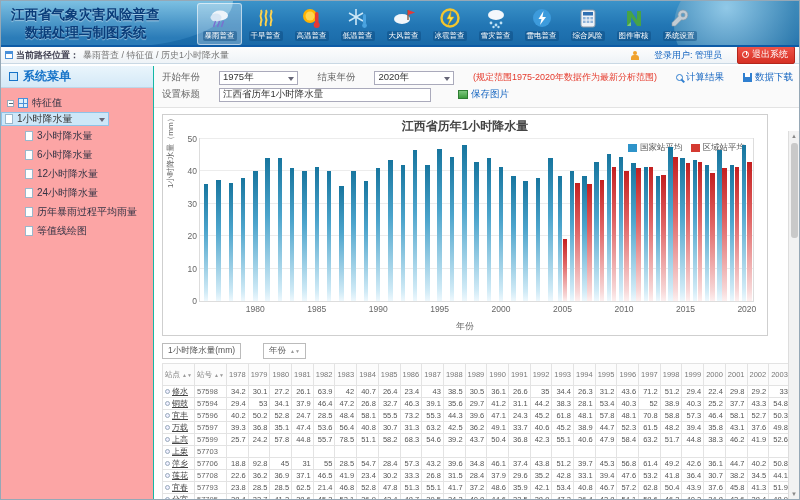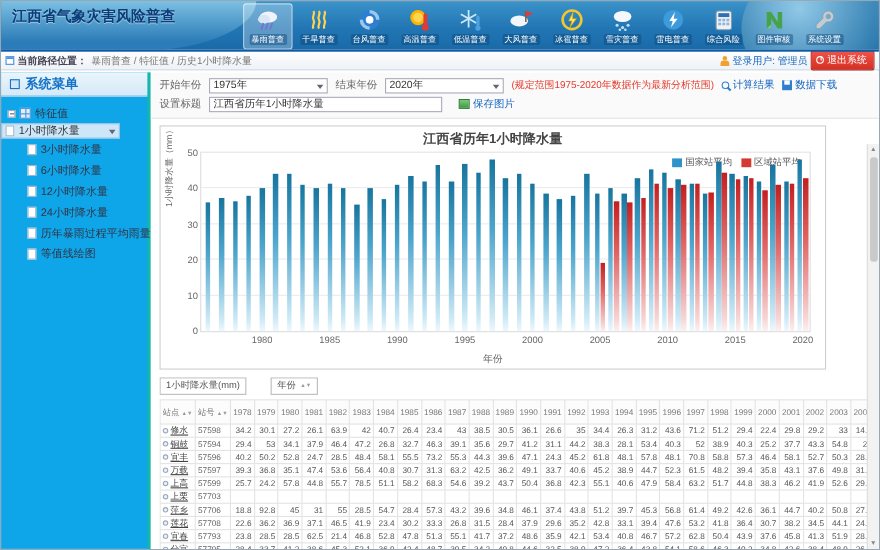"数据处理与制图系统" div.l2 { html: none -> <div>数据处理与制图系统</div> }
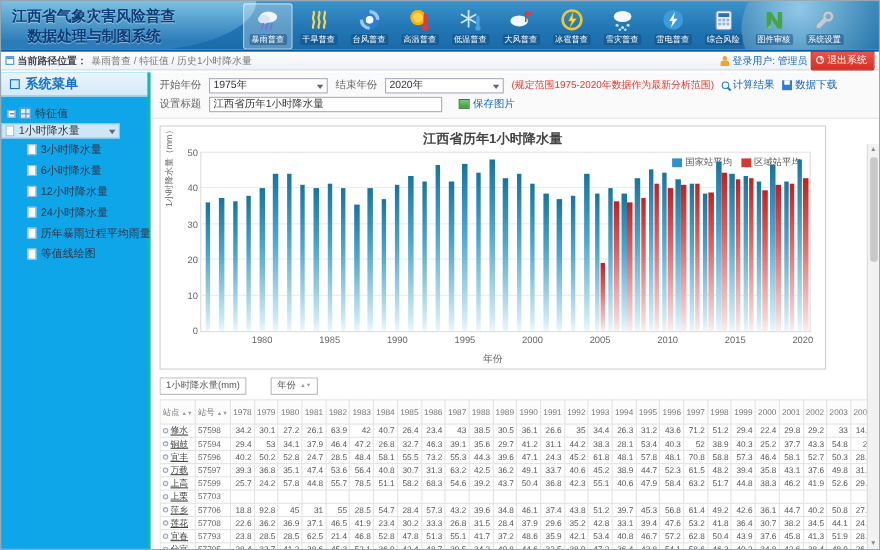"暴雨普查" .tbar { left: 220px -> 196px }
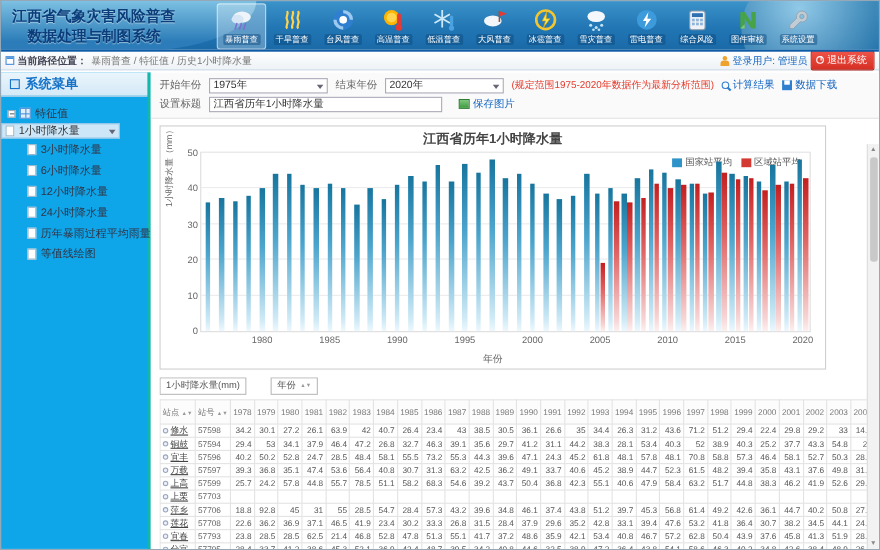"台风普查" div.tb-item { html: <div> <div> <svg> <circle></circle> <path></path> <path></path> <circle></circle> </svg> </div> <div>台风普查</div> </div> -> none }
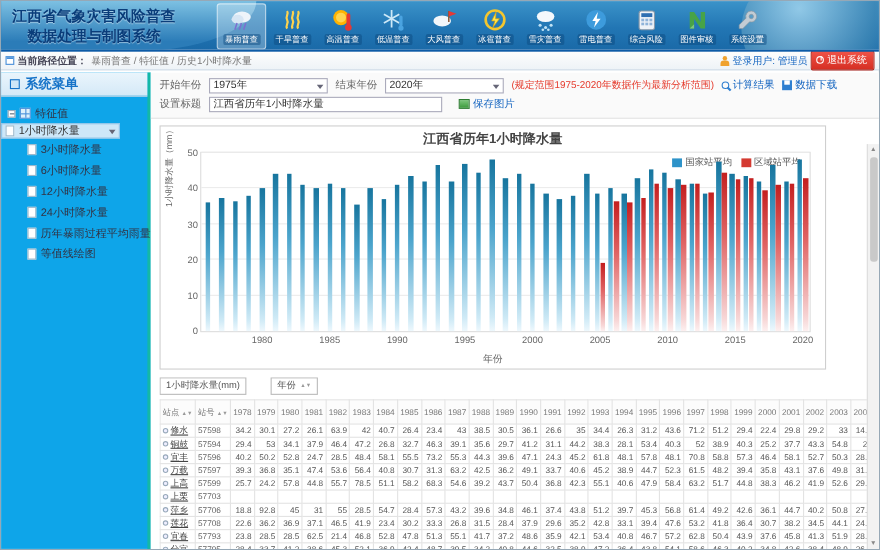"登录用户: 管理员" .sbar-right { gap: 3px -> 15px }
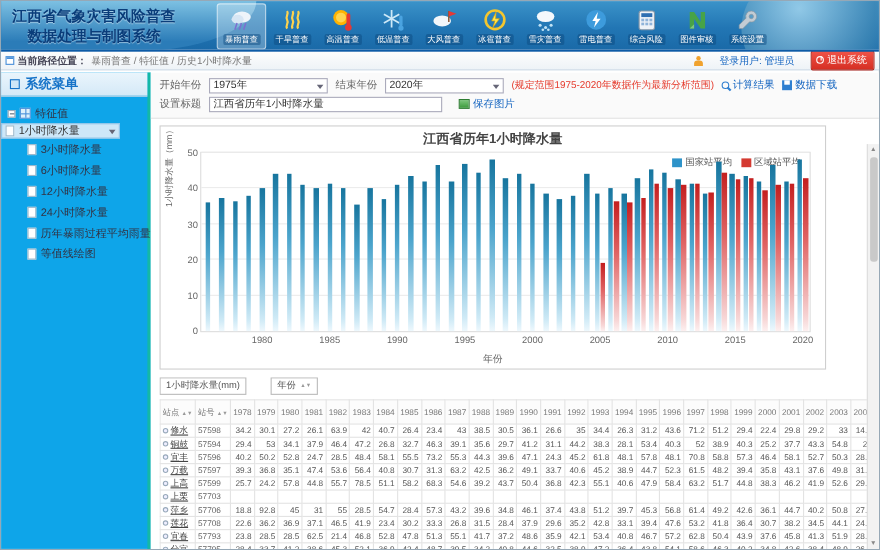"系统菜单" .sidebar { background: #0ea5e9 -> #fca5a5; border-right: 3px solid #14b8a6 -> 1px solid #14b8a6; width: 136px -> 153px }
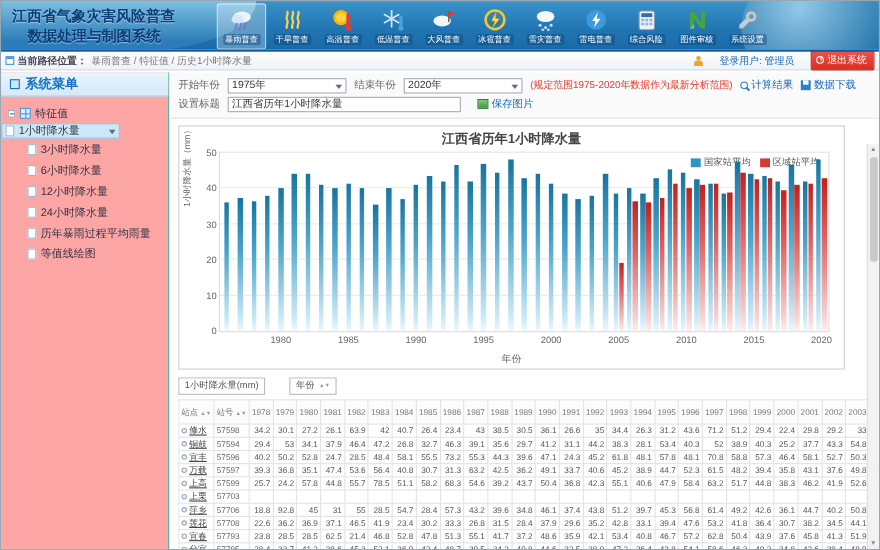"开始年份" .f-row { gap: 7px -> 19px }
